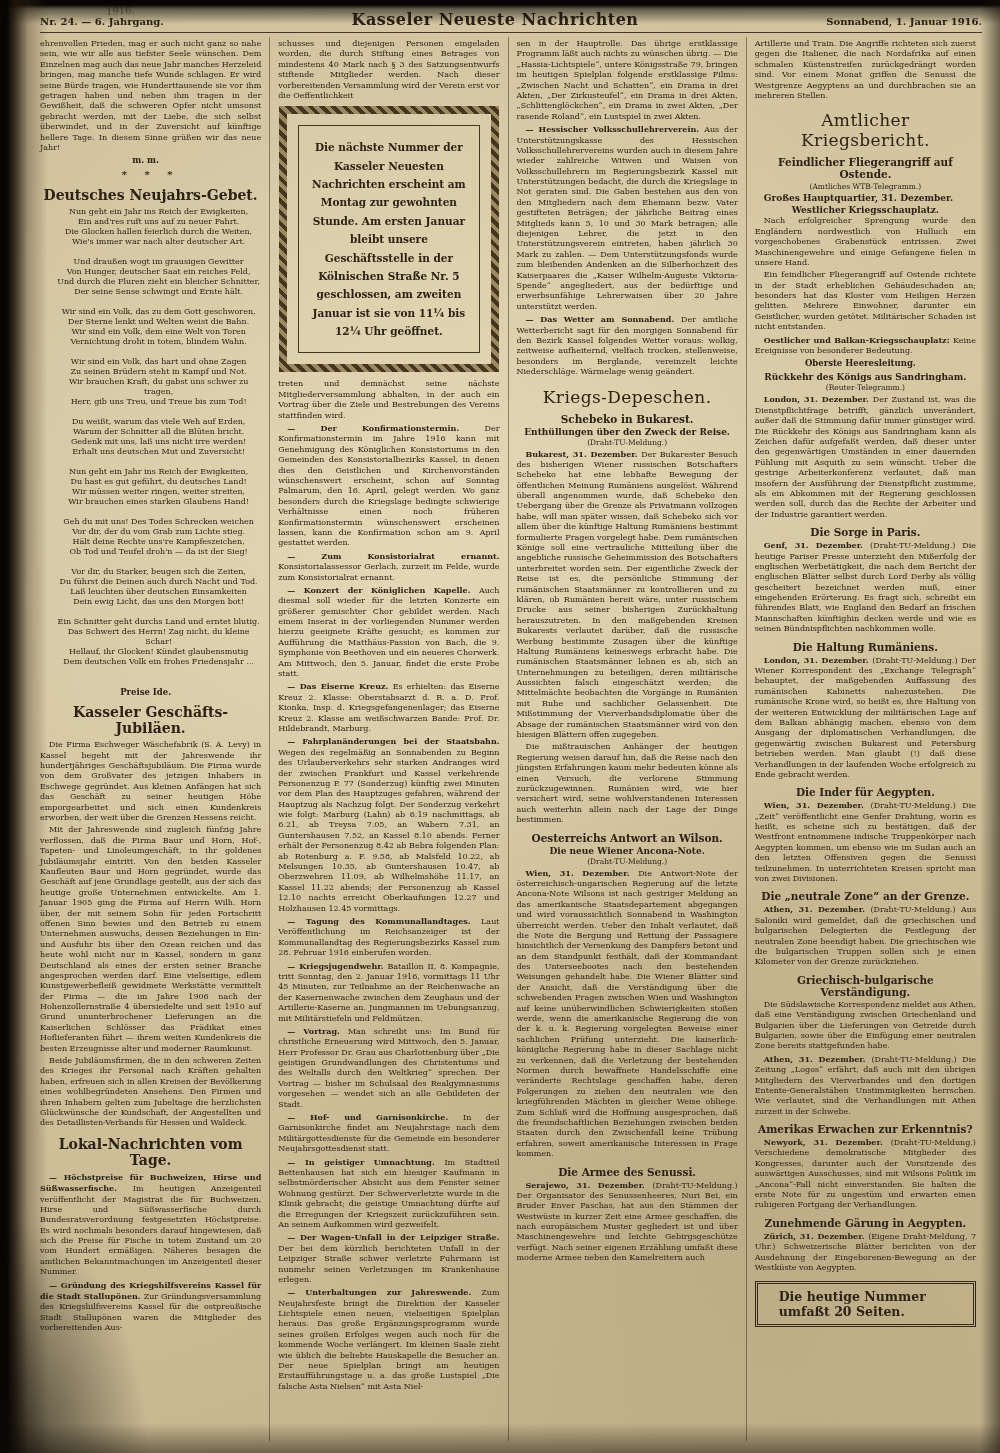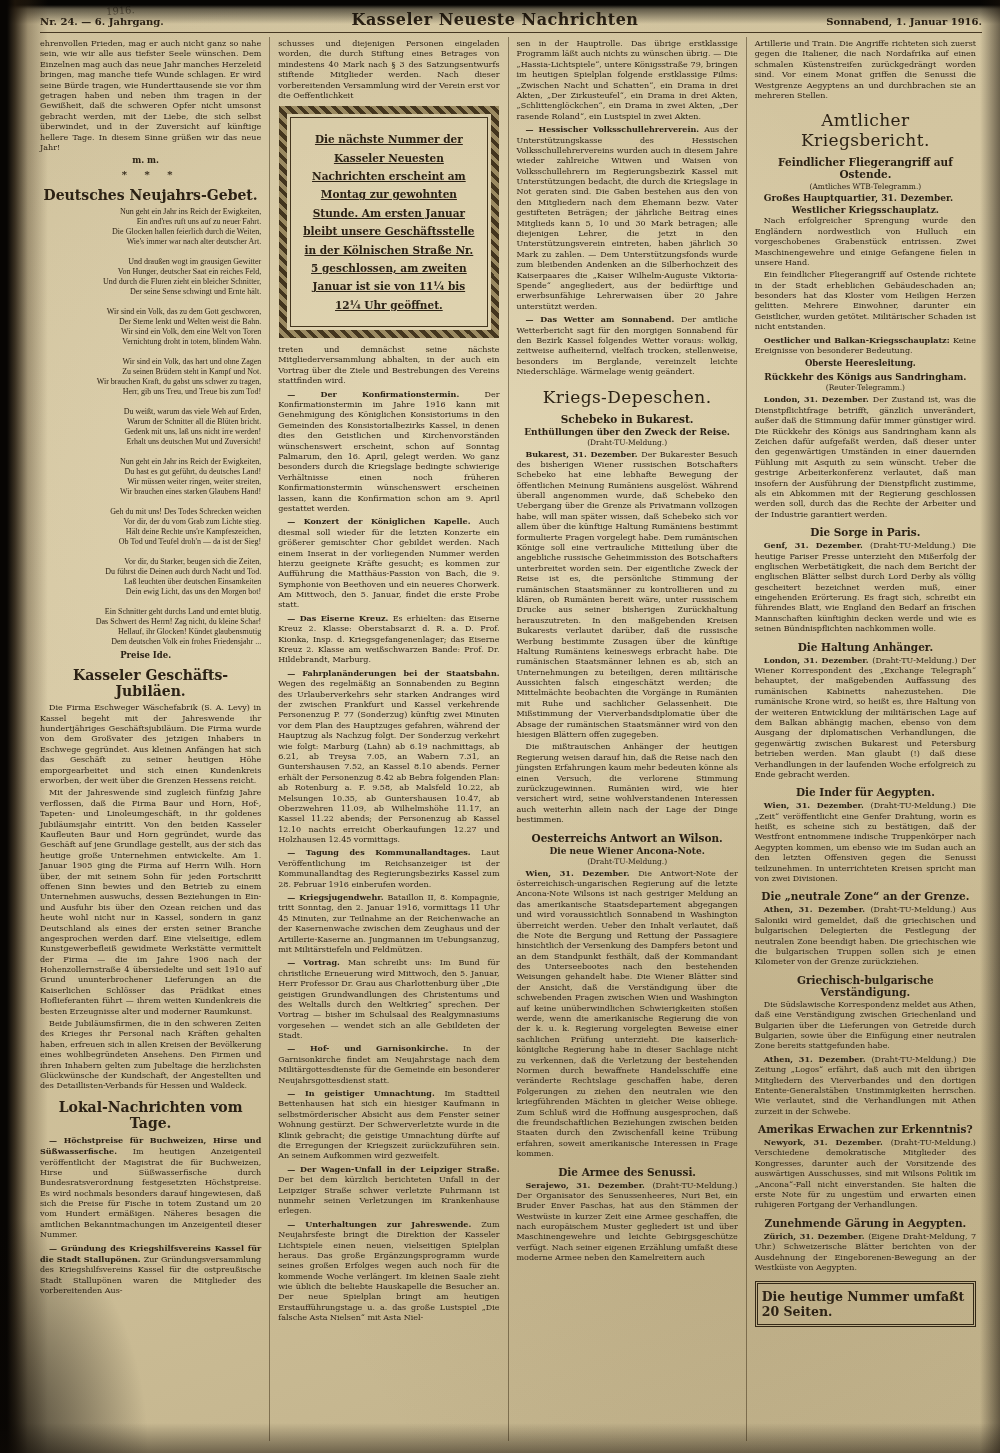"Die nächste Nummer der Kasseler" .obox { padding: 3px -> 11px; text-decoration: underline -> none }
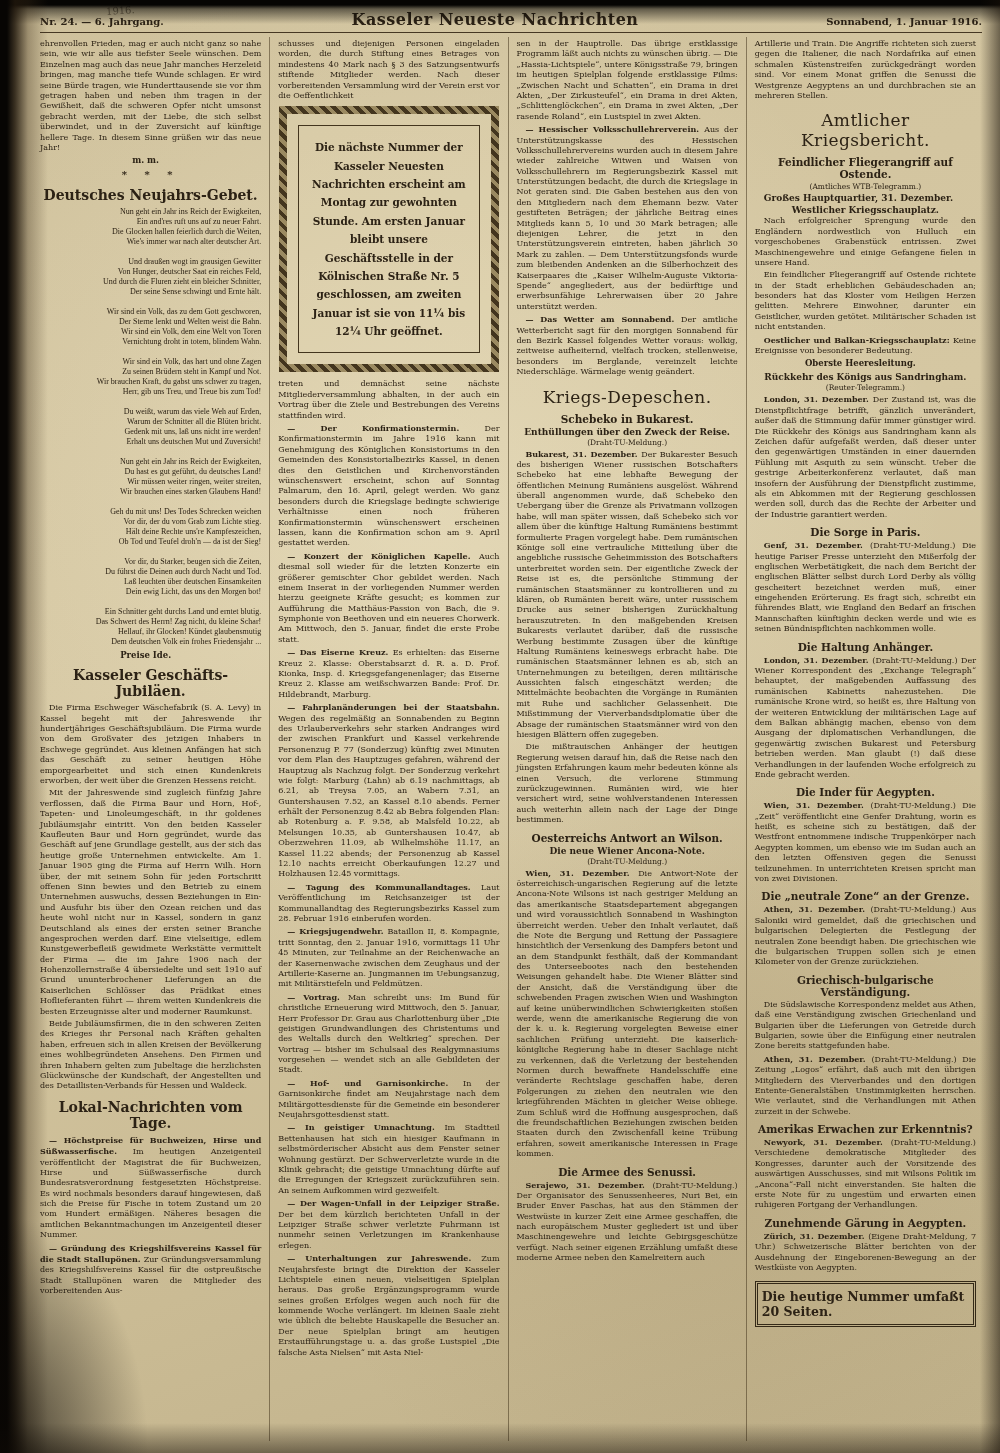"Nun geht ein Jahr ins" .poem { font-family: Liberation Serif, serif -> none; margin: 2px 0 3px 16px -> 2px 0 20px 16px; text-align: right -> center }
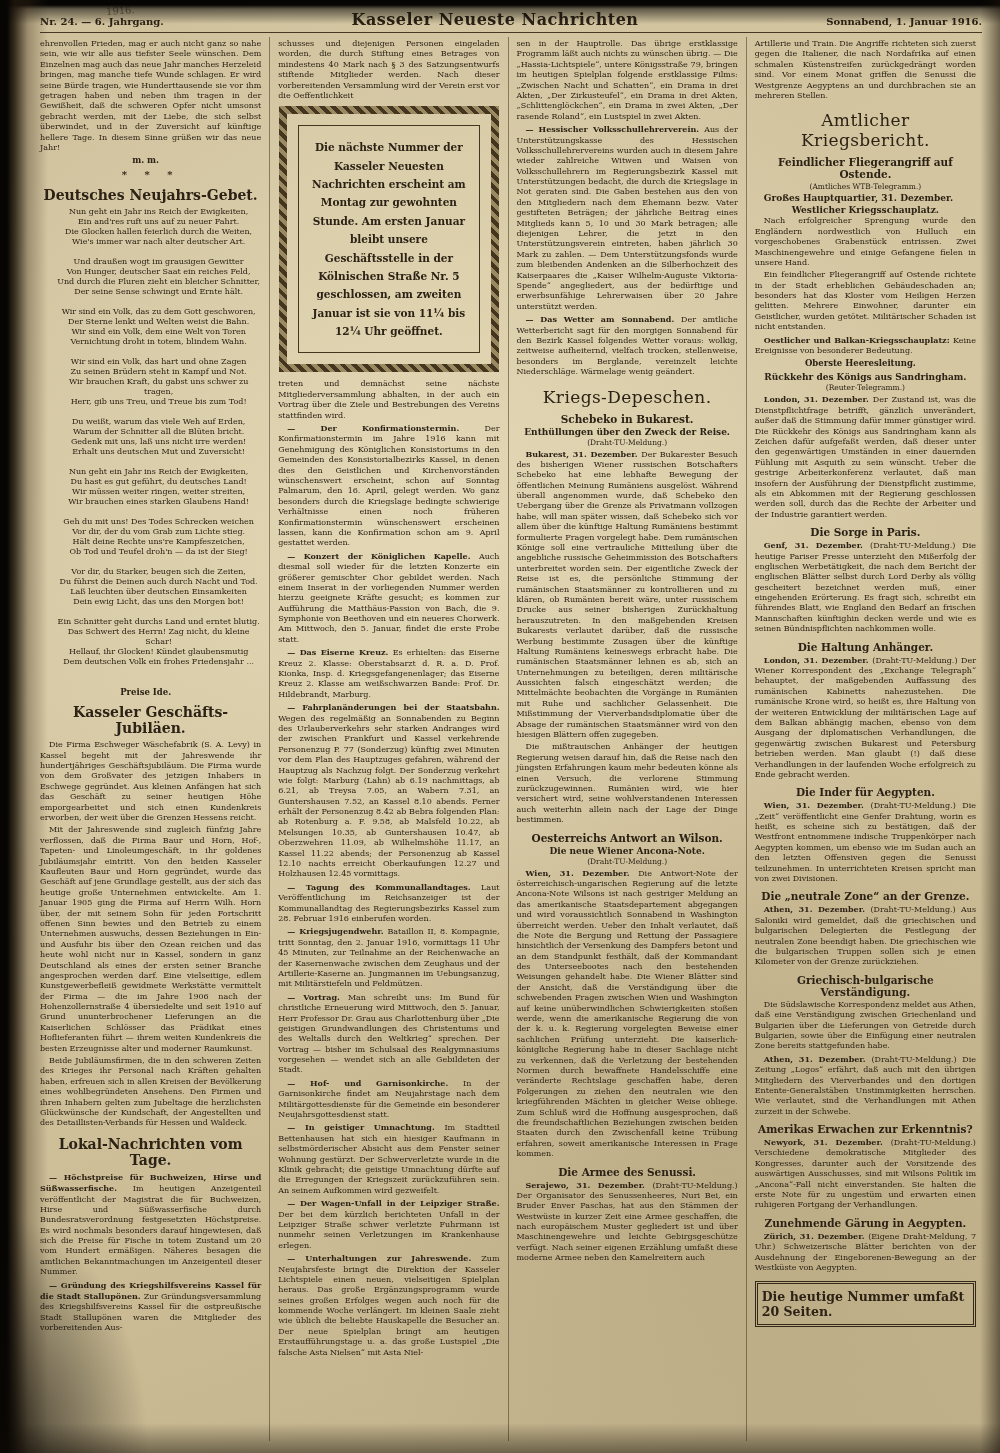"— Zum Konsistorialrat" p.para { html: none -> <p><b>— Zum Konsistorialrat ernannt.</b><span>Konsistorialassessor Gerlach, zurzeit im Felde, wurde zum Konsistorialrat ernannt.</span></p> }
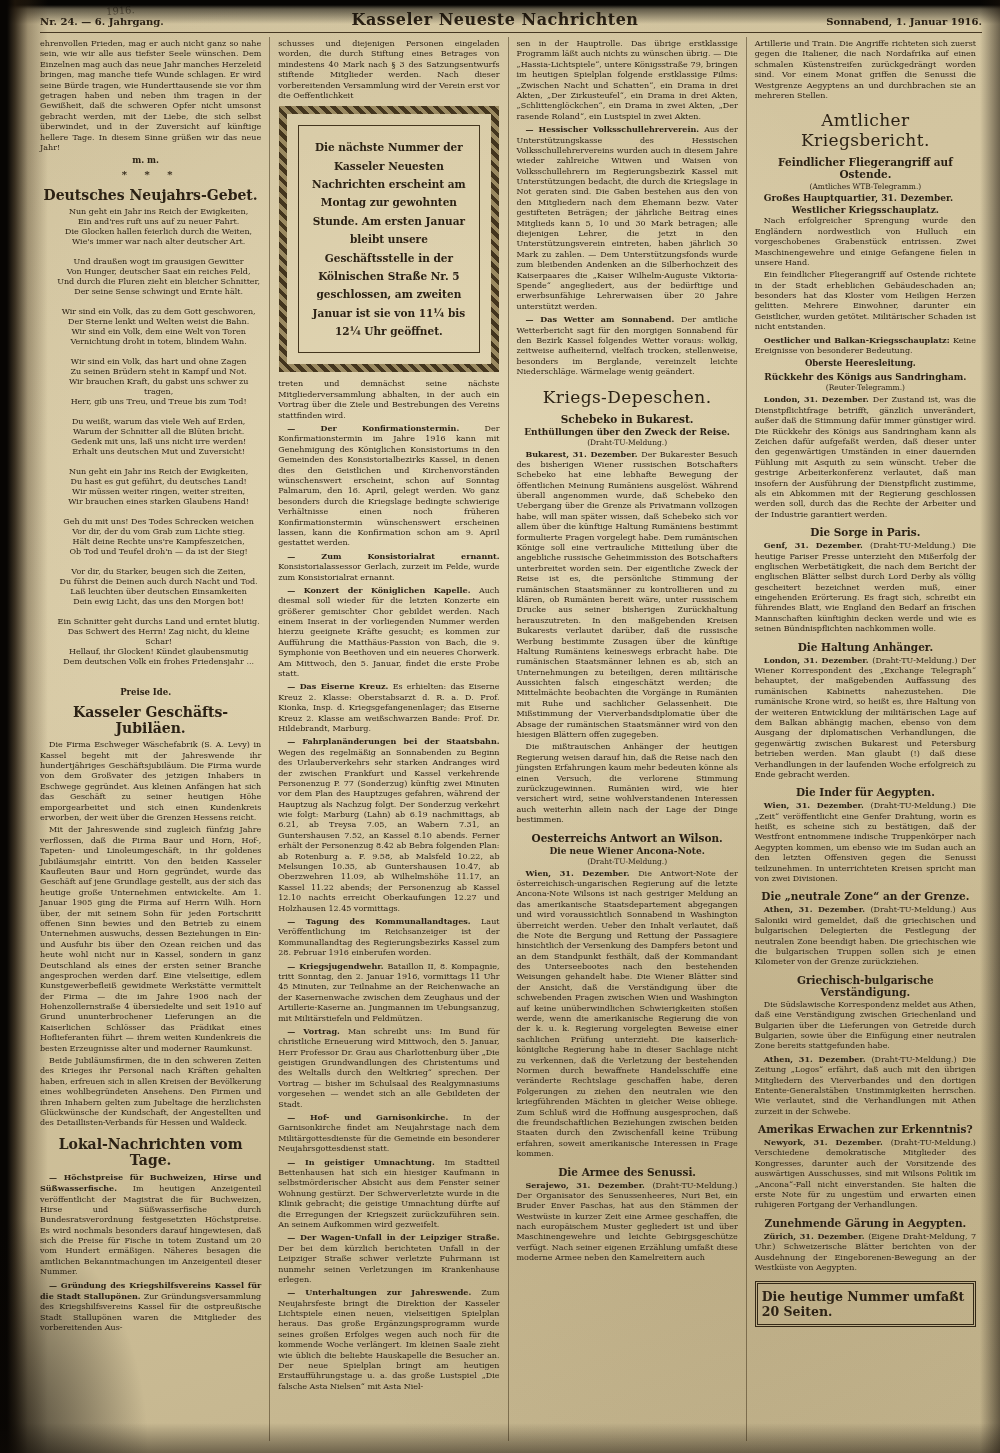"Die Haltung Anhänger." h4.subhead { text: Anhänger -> Rumäniens }
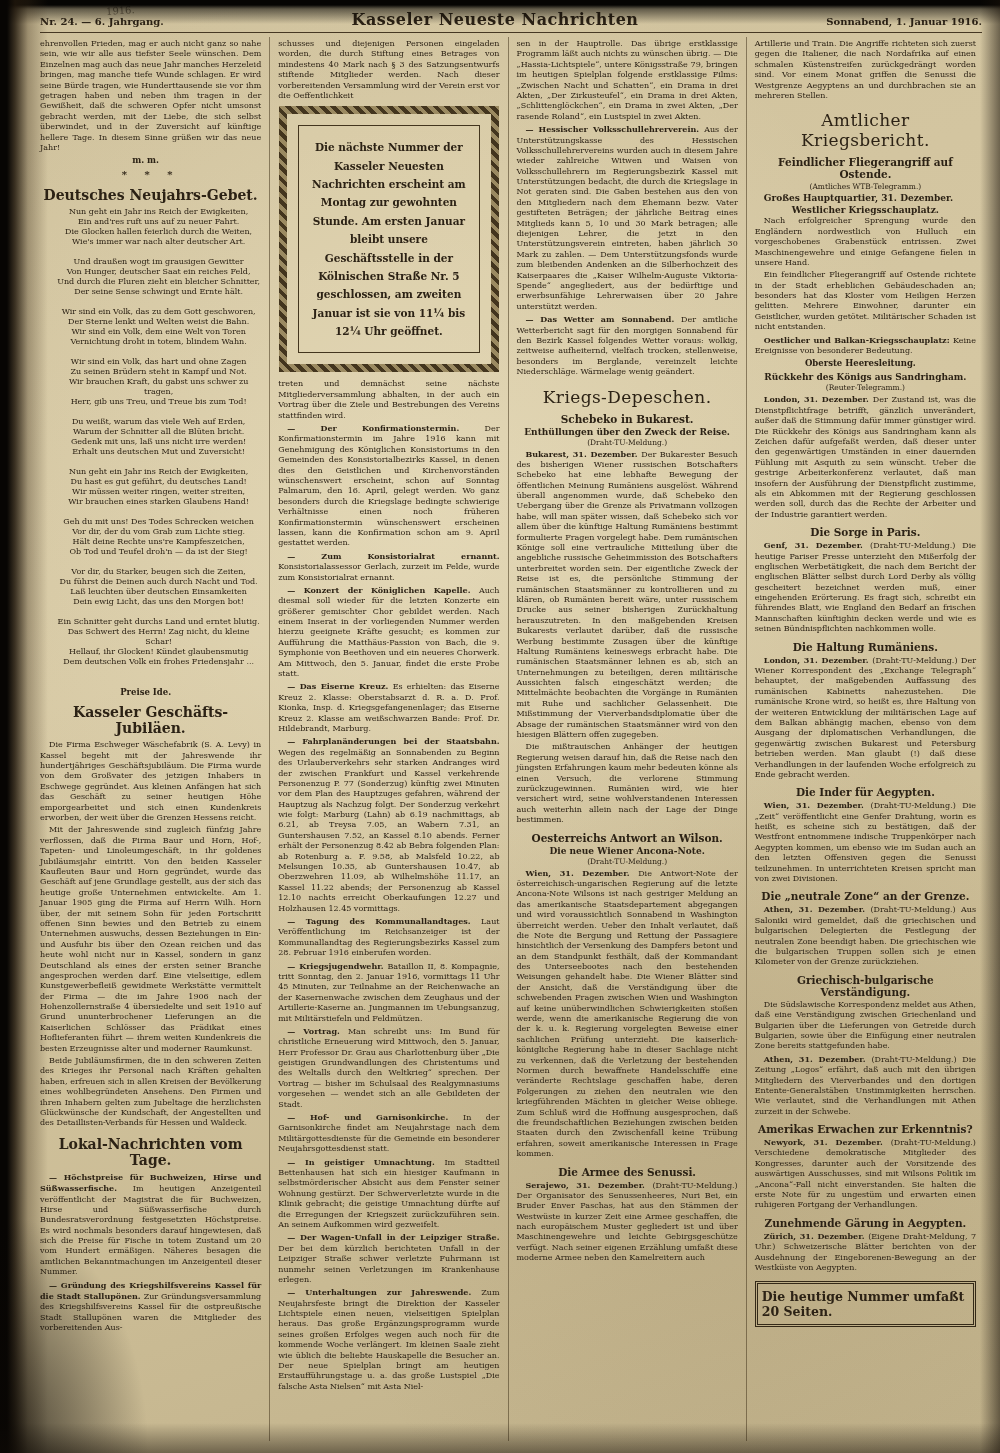"Die heutige Nummer umfaßt 20" .fbox { padding: 5px 4px -> 5px 21px }
